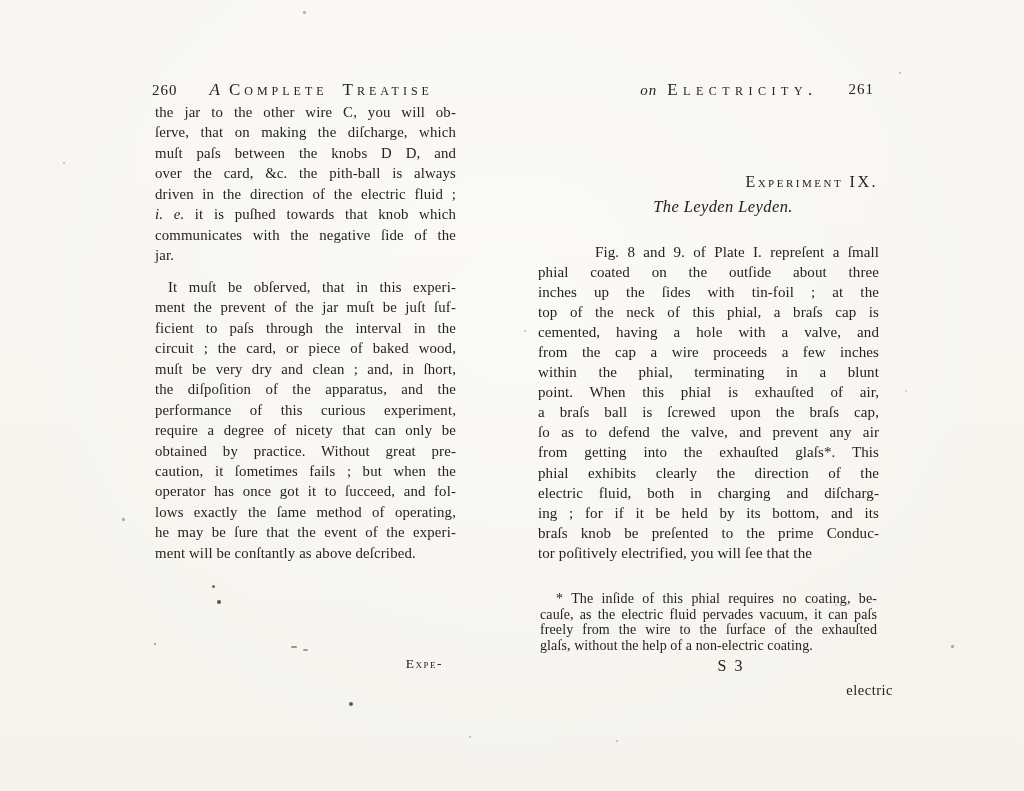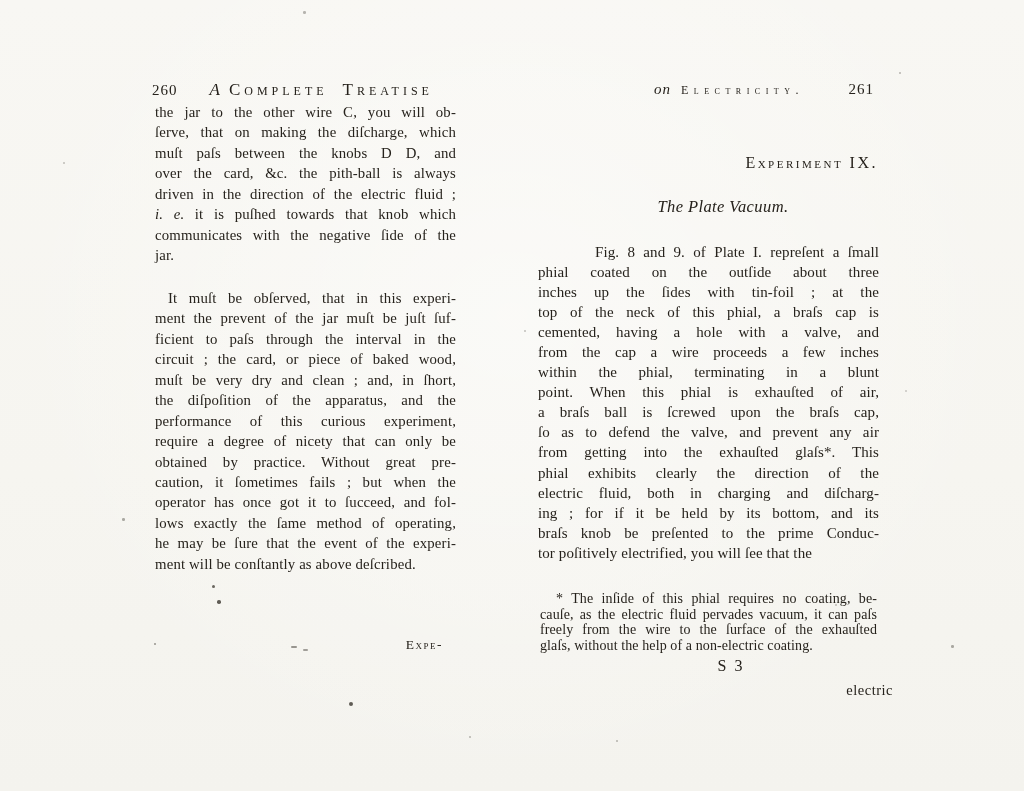"Complete Treatiſe" .sc { margin-top: none -> 19px }
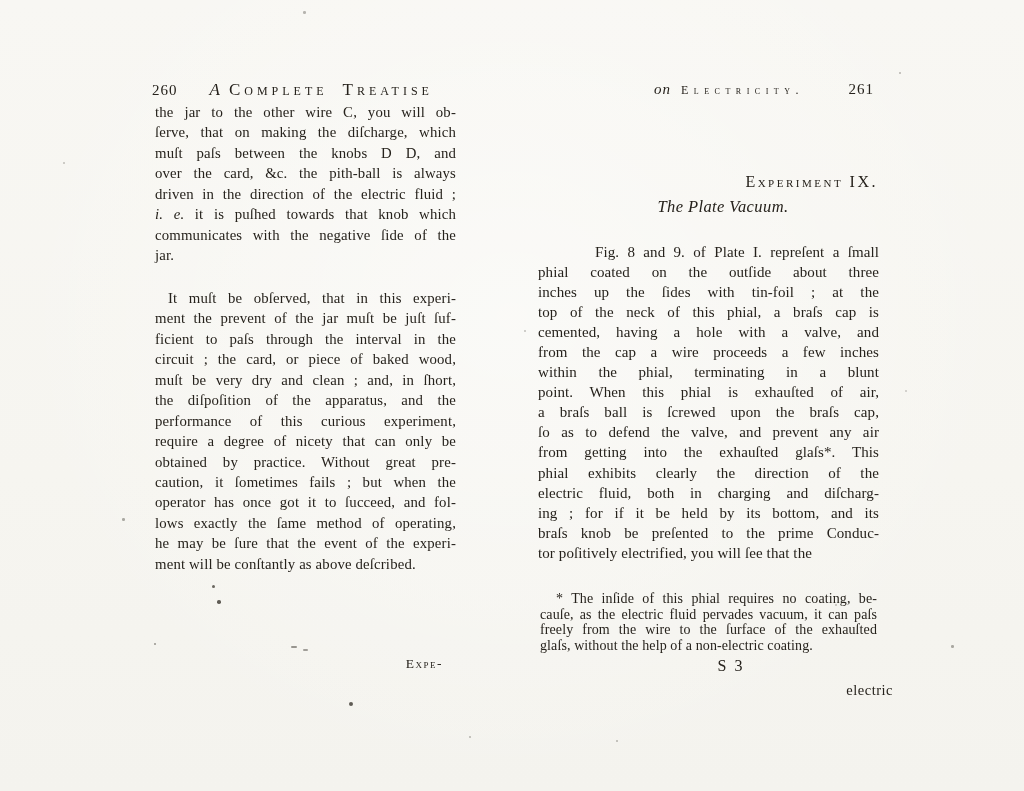"Electricity." .rp-title .sc { font-size: 12px -> 17px }
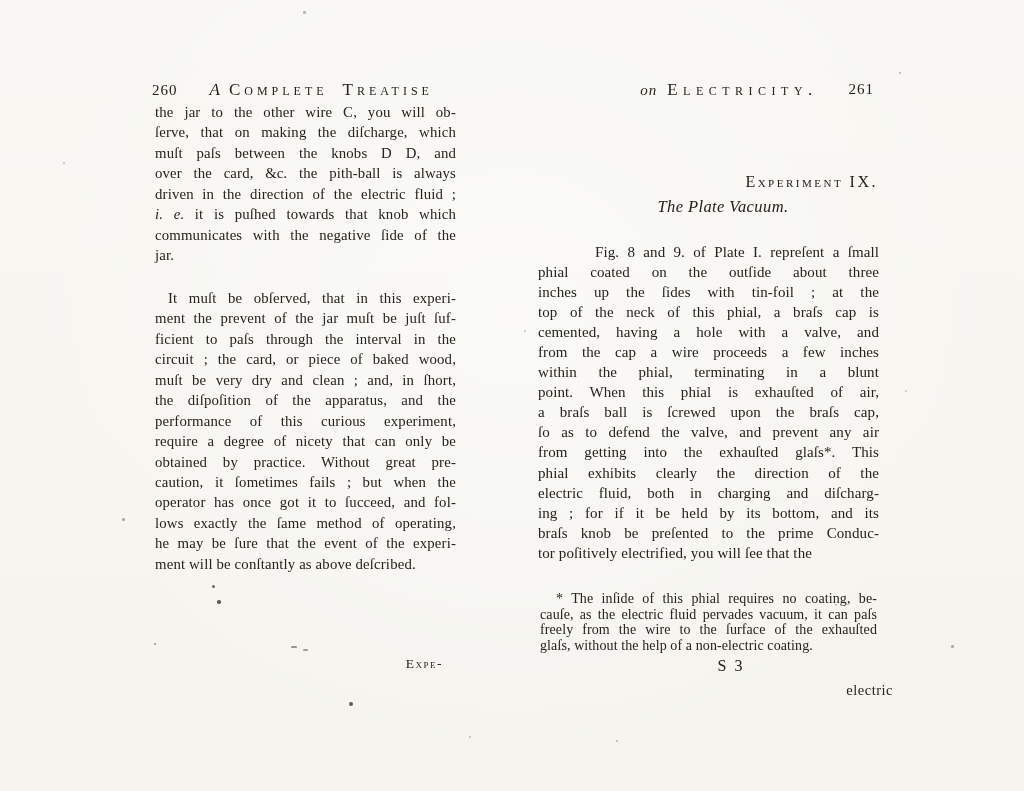"The Plate Vacuum." div.rp-subheading { text: Plate Vacuum -> Leyden Leyden }
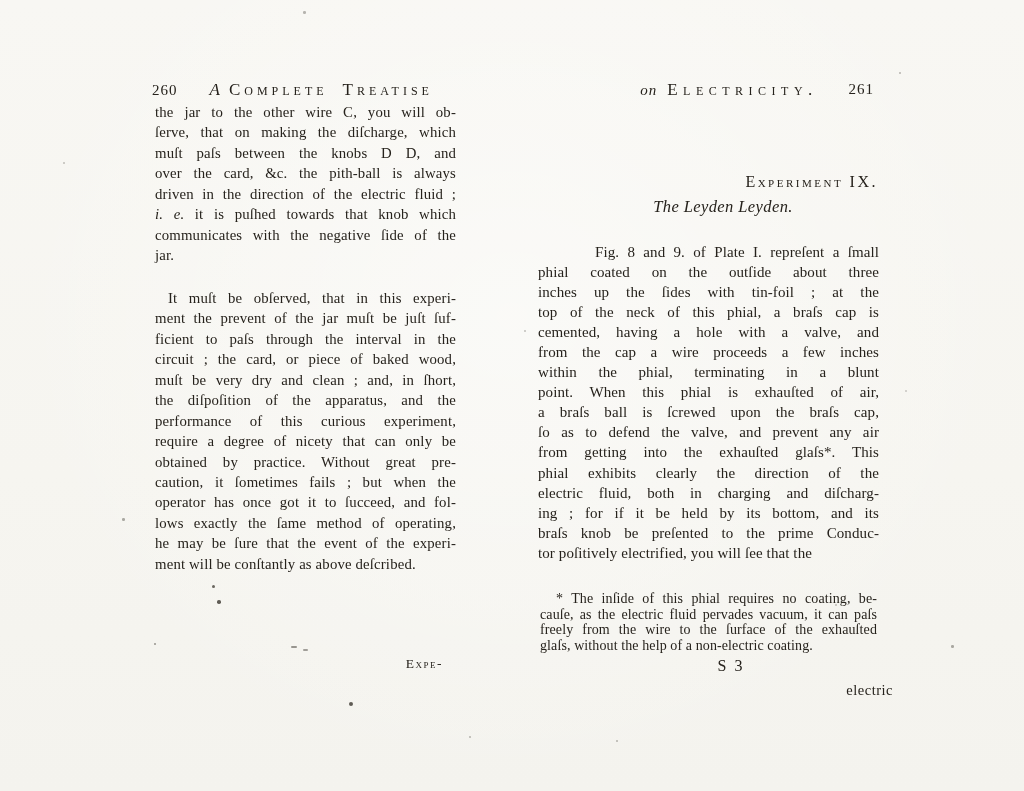"It muſt be obſerved, that" .lp-body2 { top: 288px -> 277px }
